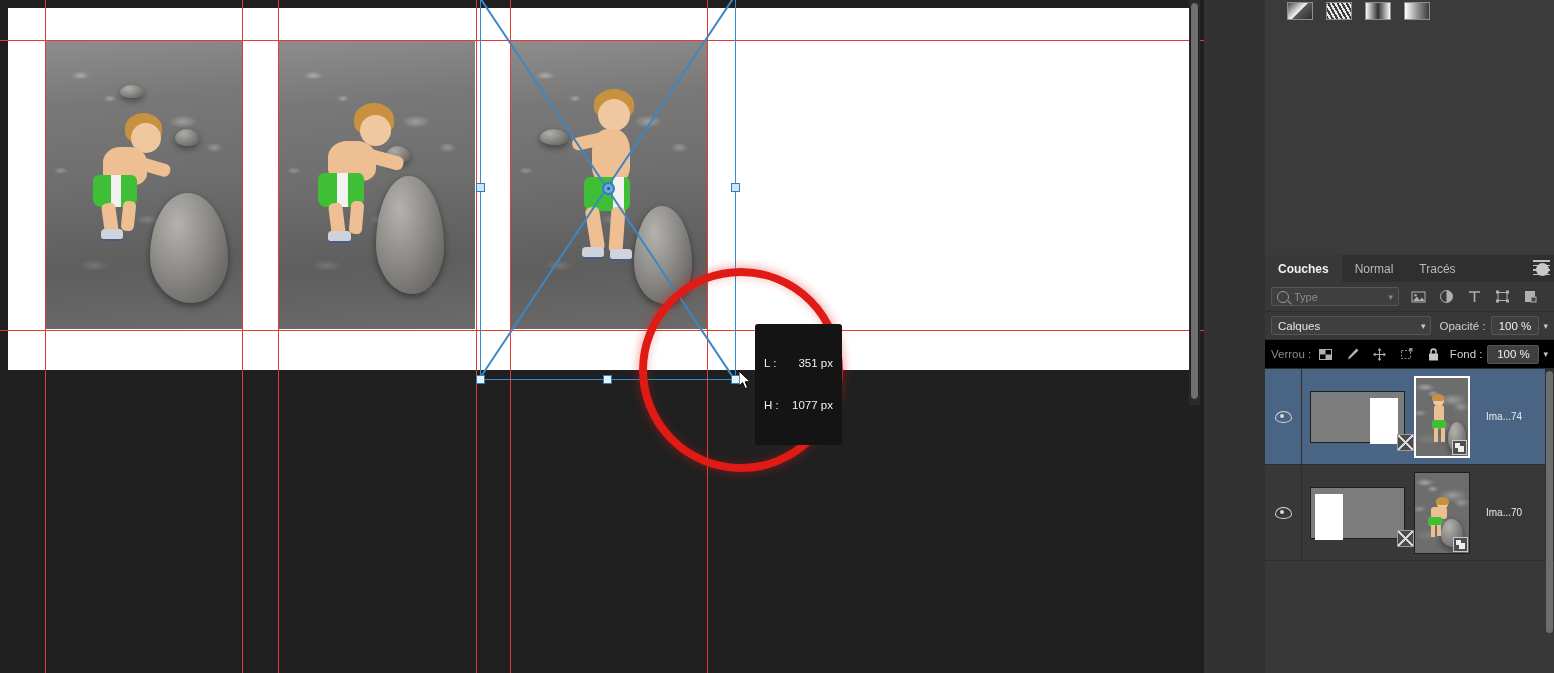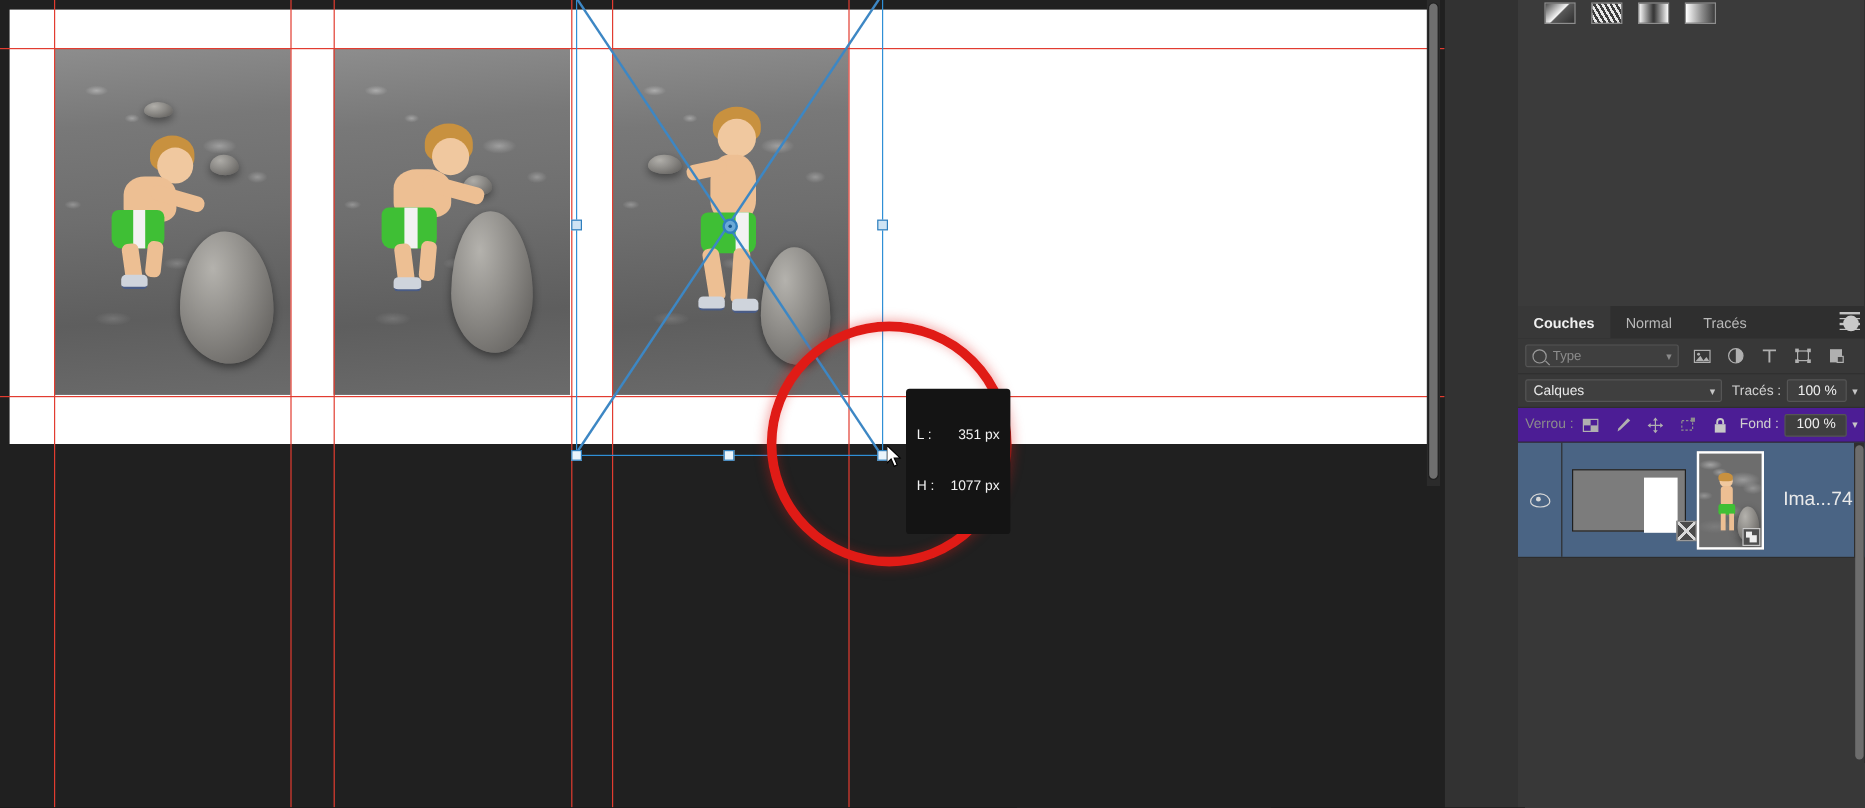"Tracés :" span.lbl { text: Tracés -> Opacité }
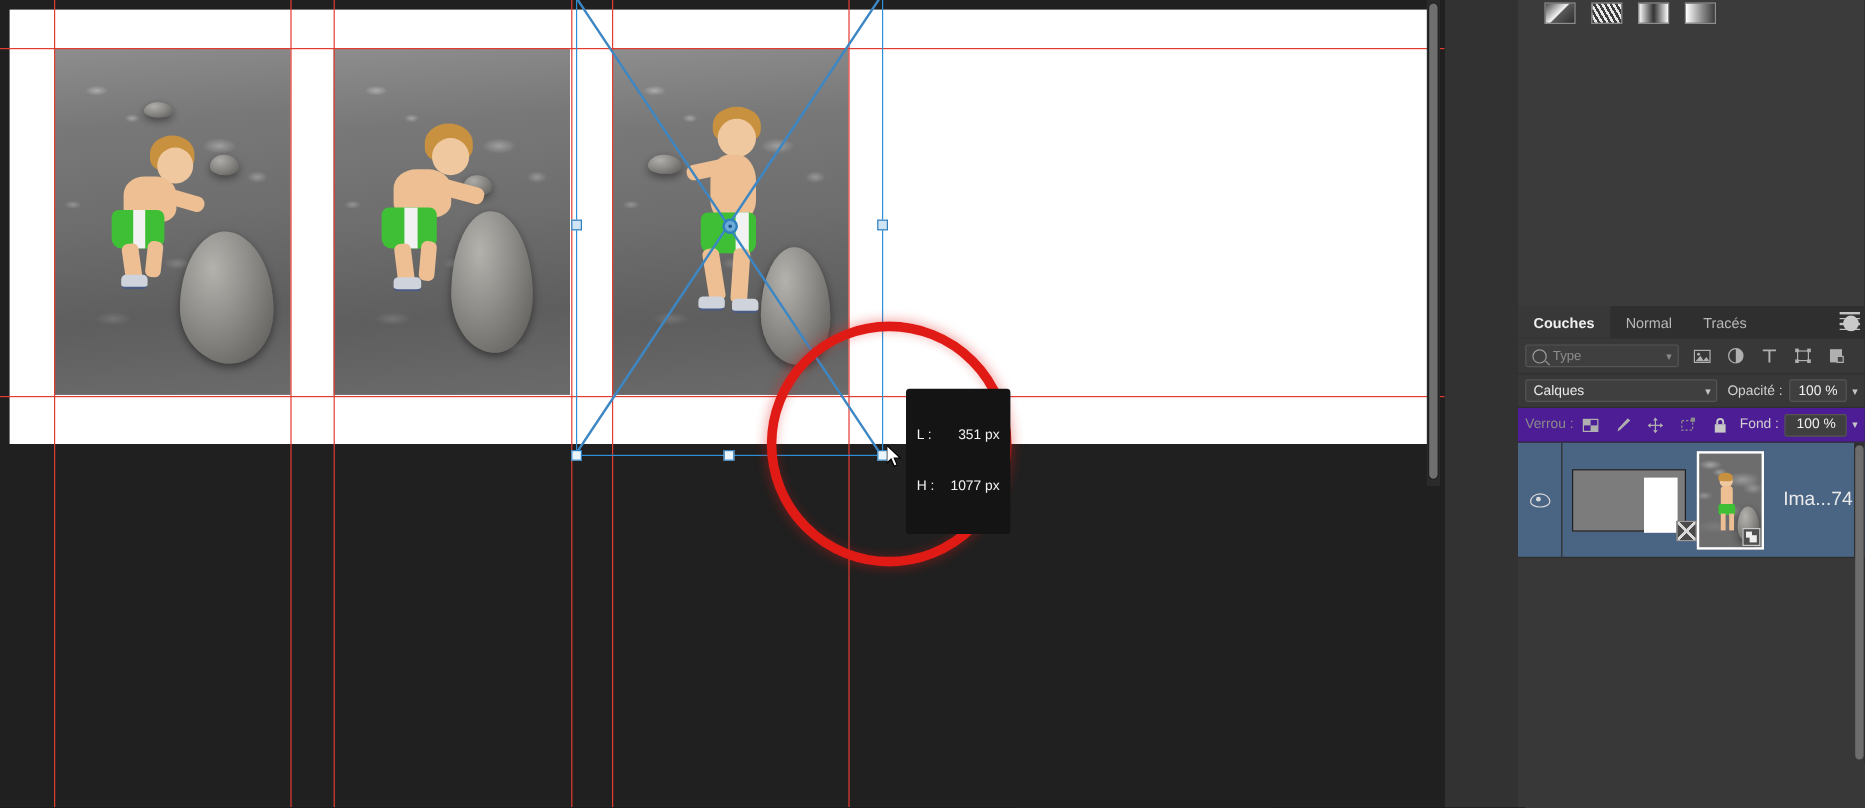"Verrou :" .lockbar { background: #4c1d95 -> #000000 }
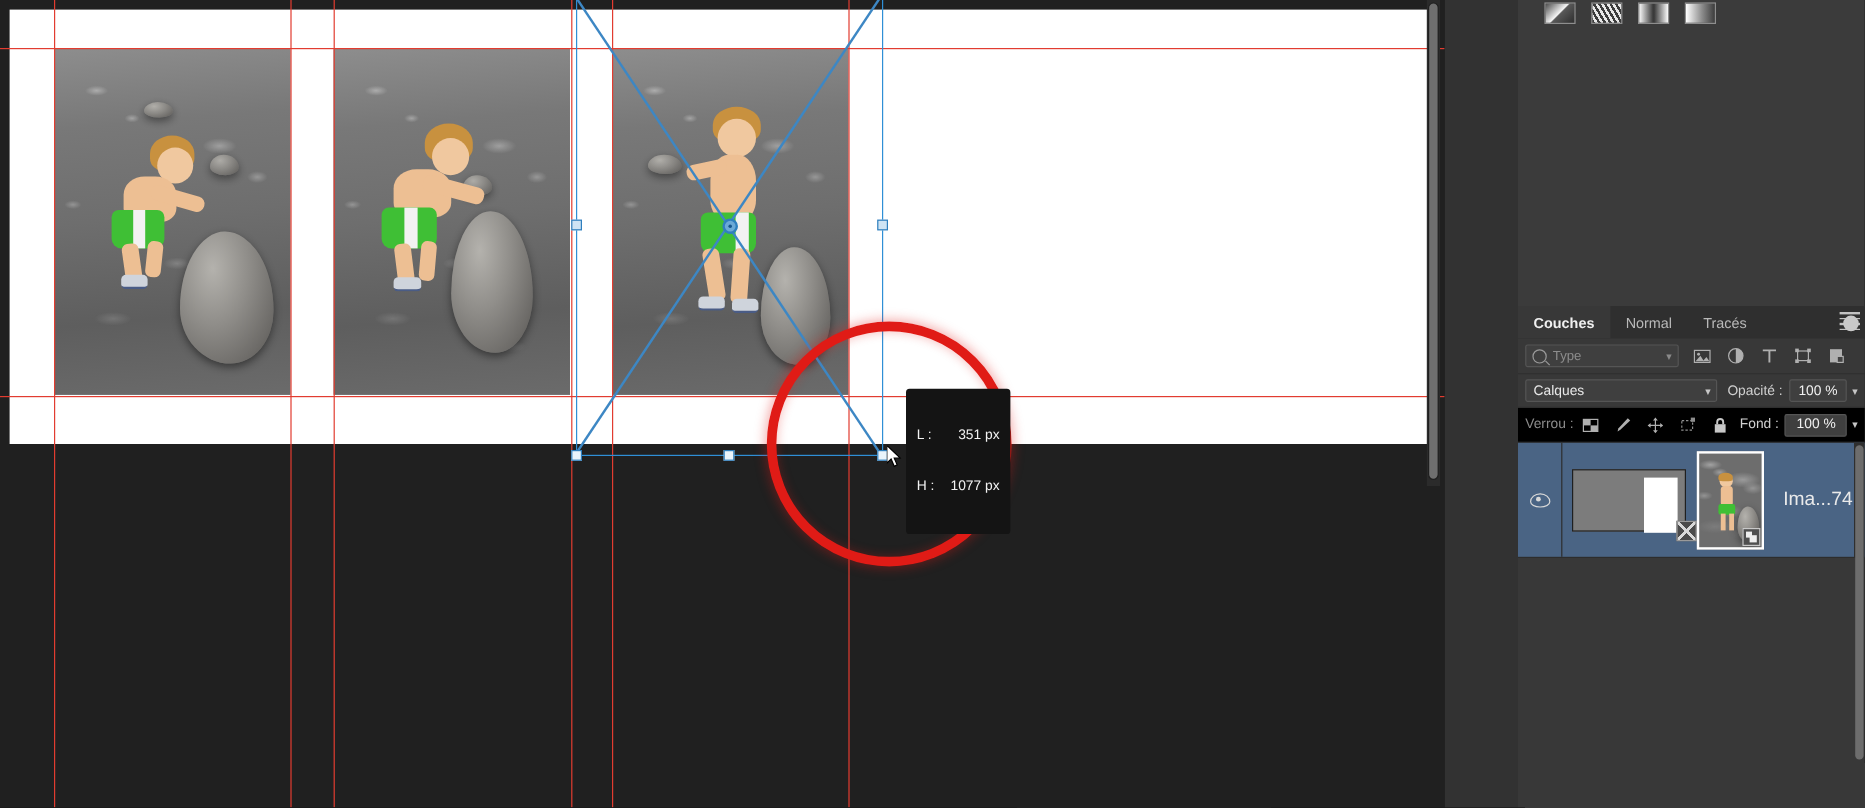"Ima...74" .lname { font-size: 16px -> 10px }
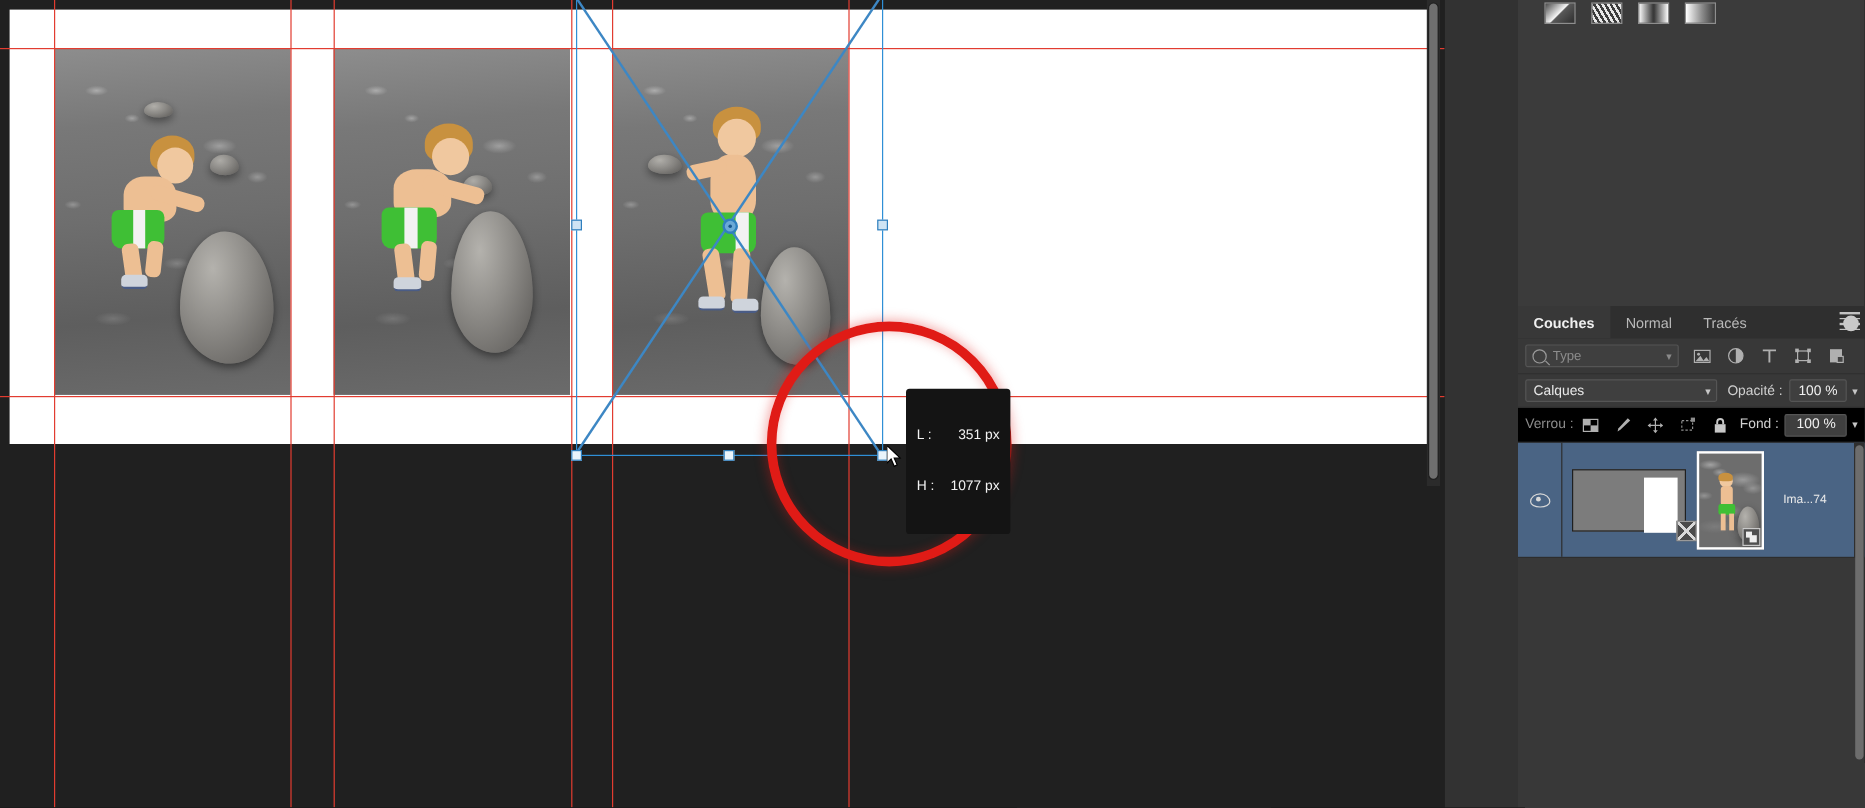"Ima...70" div.lrow { html: none -> <div> <div> <div></div> </div> <div> <div> <div></div> <div></div> </div> </div> <div> <div> <div></div> <div></div> <div></div> <div></div> <div></div> <div></div> <div></div> <div></div> <div></div> <div></div> </div> </div> <span>Ima...70</span> </div> }
